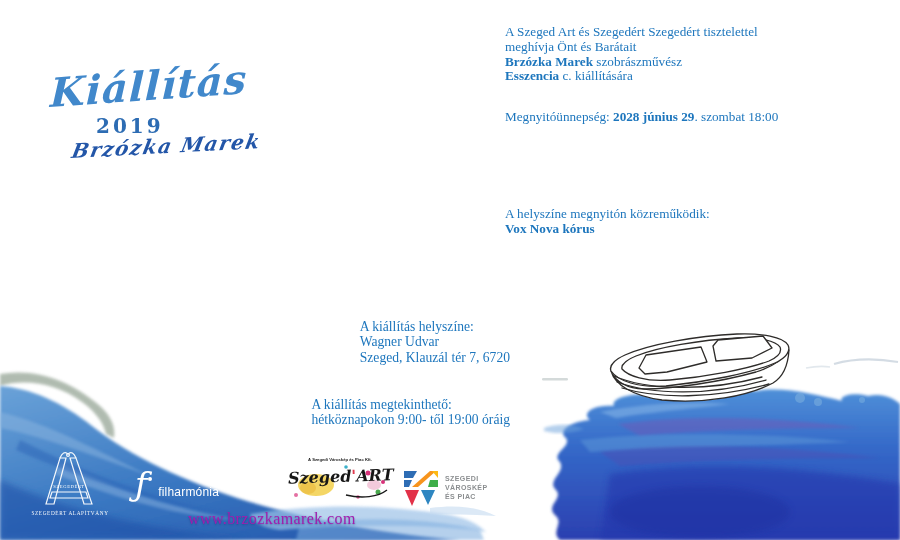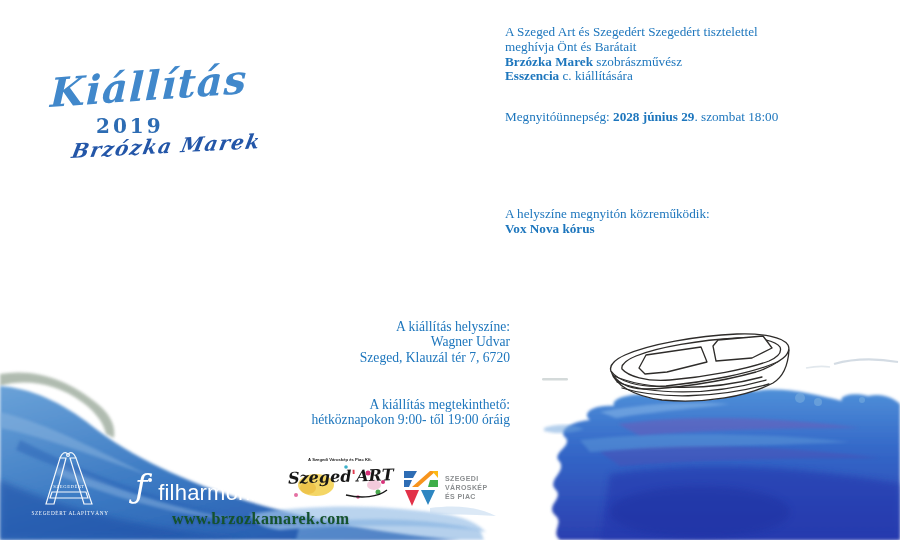"A kiállítás helyszíne:" .venue { text-align: right -> none }
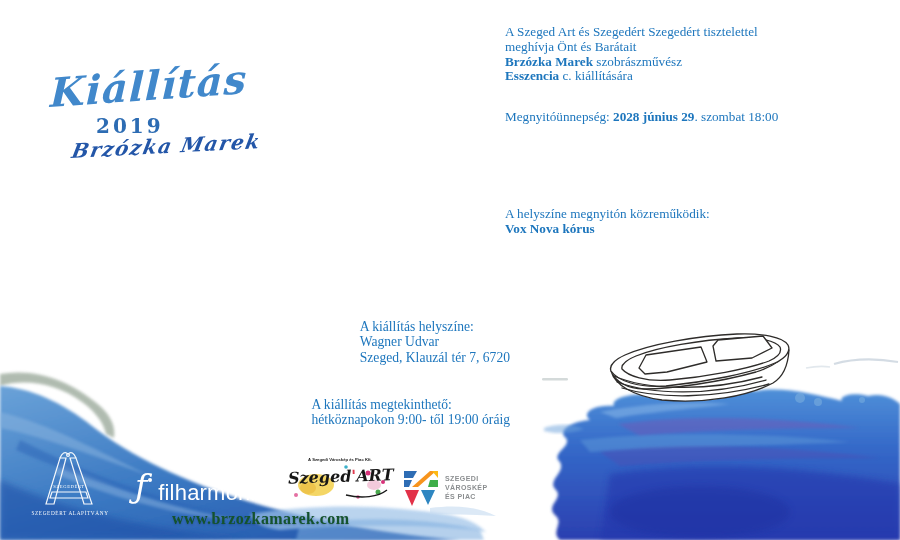"filharmónia" .flabel { font-size: 22px -> 12px }
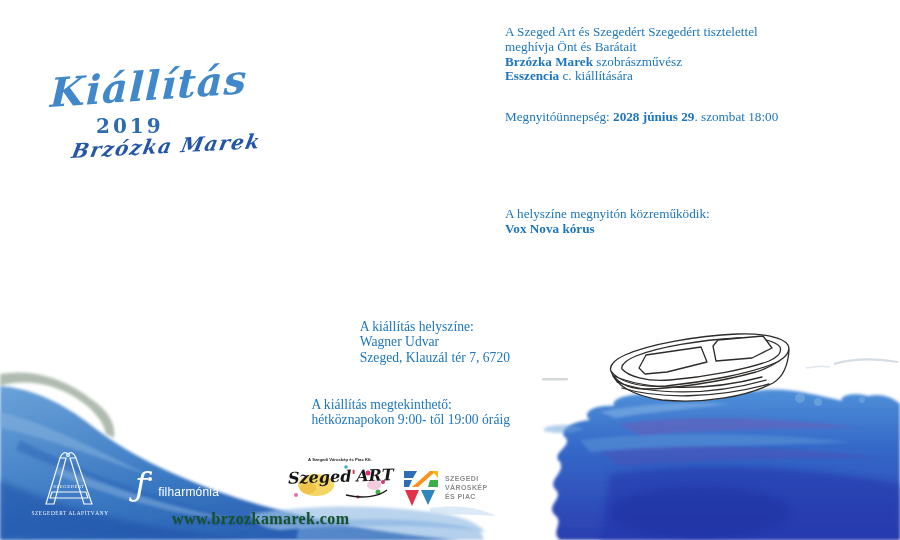"www.brzozkamarek.com" .website { color: #14532d -> #a21caf; font-weight: 700 -> 400; left: 172px -> 188px }
